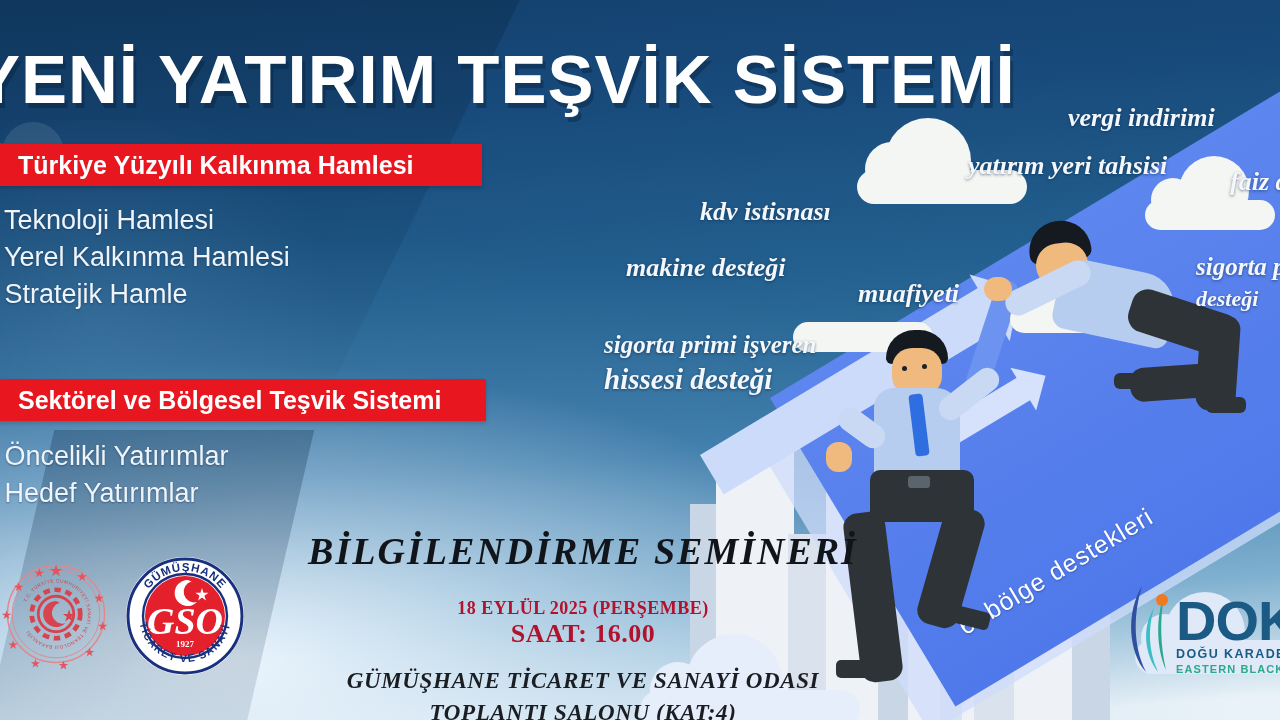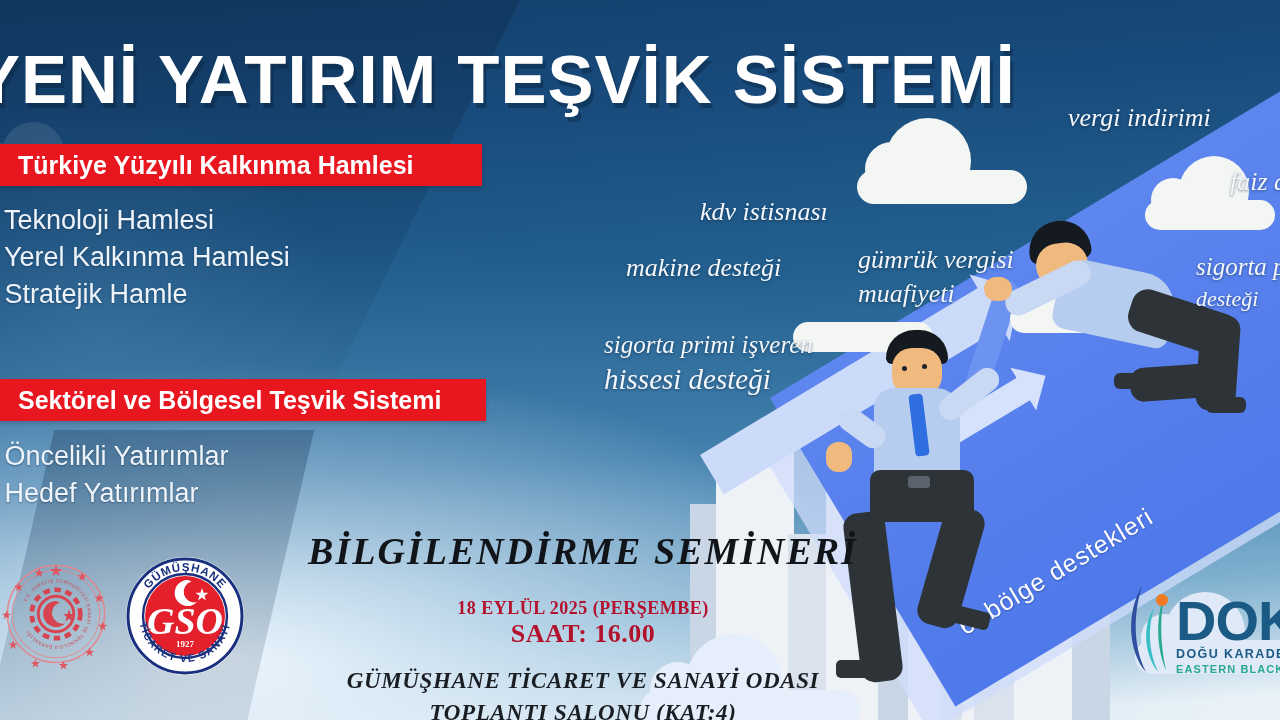"vergi indirimi" .hw { font-weight: none -> bold }
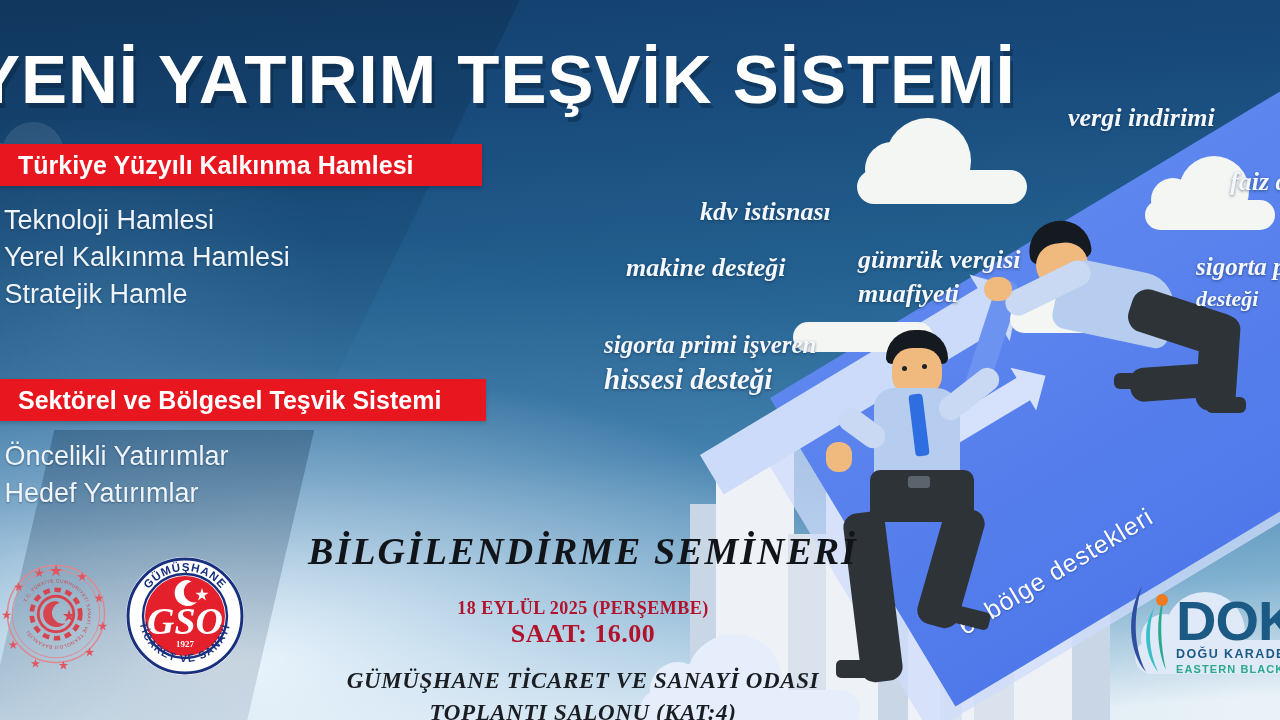"yatırım yeri tahsisi" div.hw { html: none -> <div>yatırım yeri tahsisi</div> }
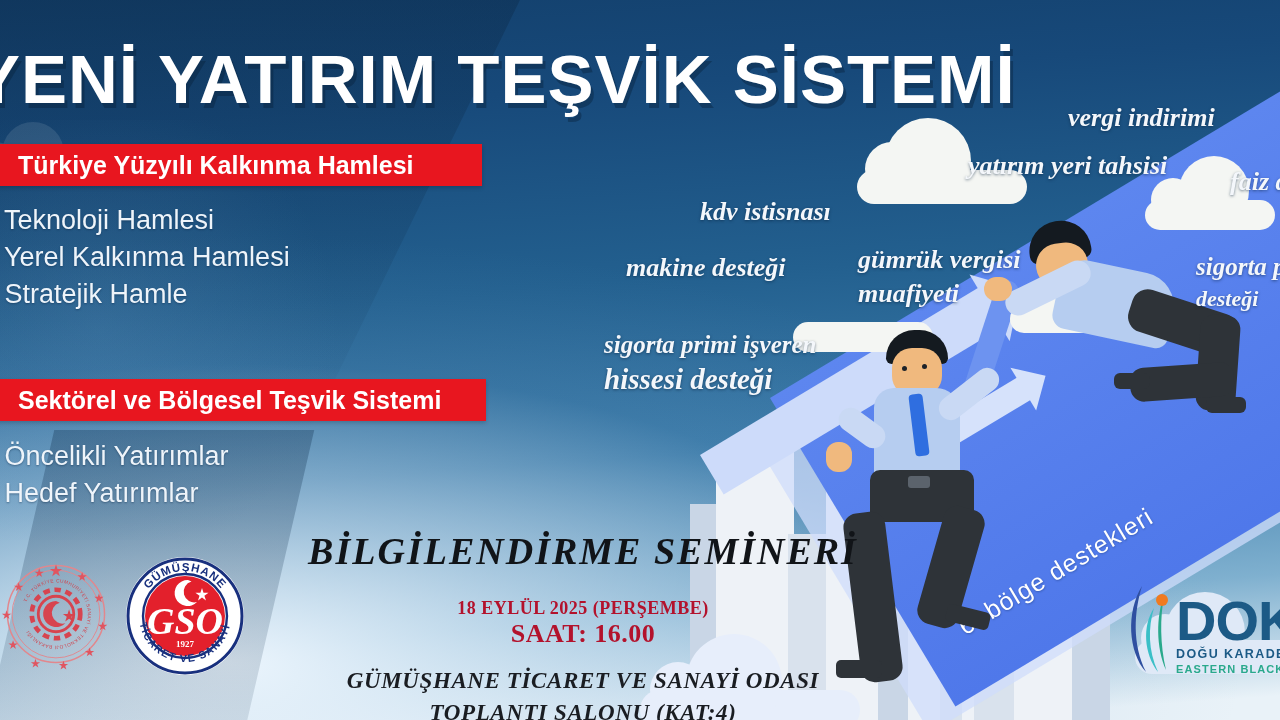"gümrük vergisi" div.hw { html: <div>gümrük vergisi</div> -> none }
